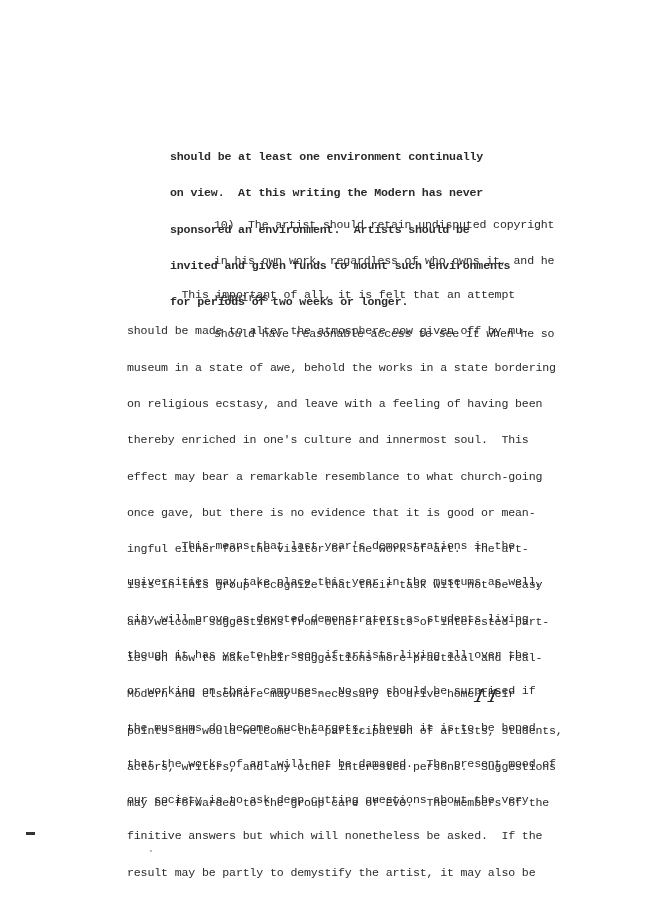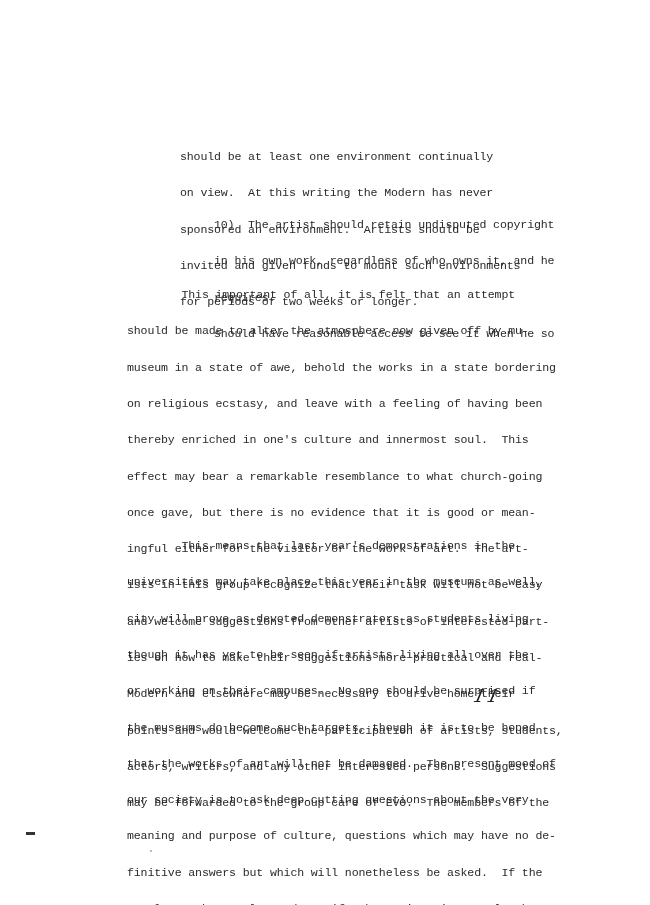"should be at least one" #block-env { font-weight: none -> bold; left: 180px -> 170px }
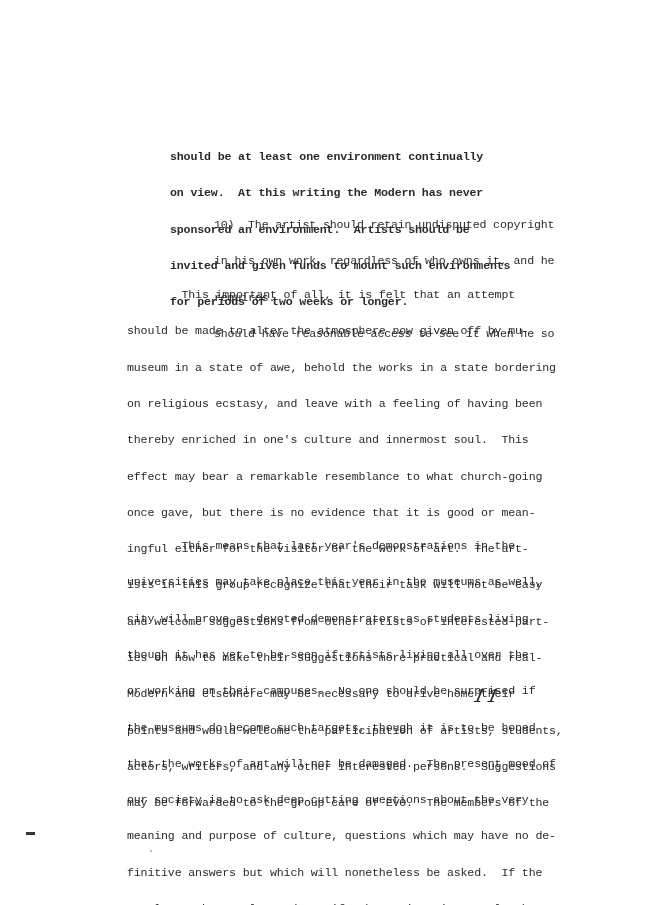"meaning and purpose of culture," span.line { html: <span>meaning and purpose of culture, questions which may have no de-</span> -> none }
